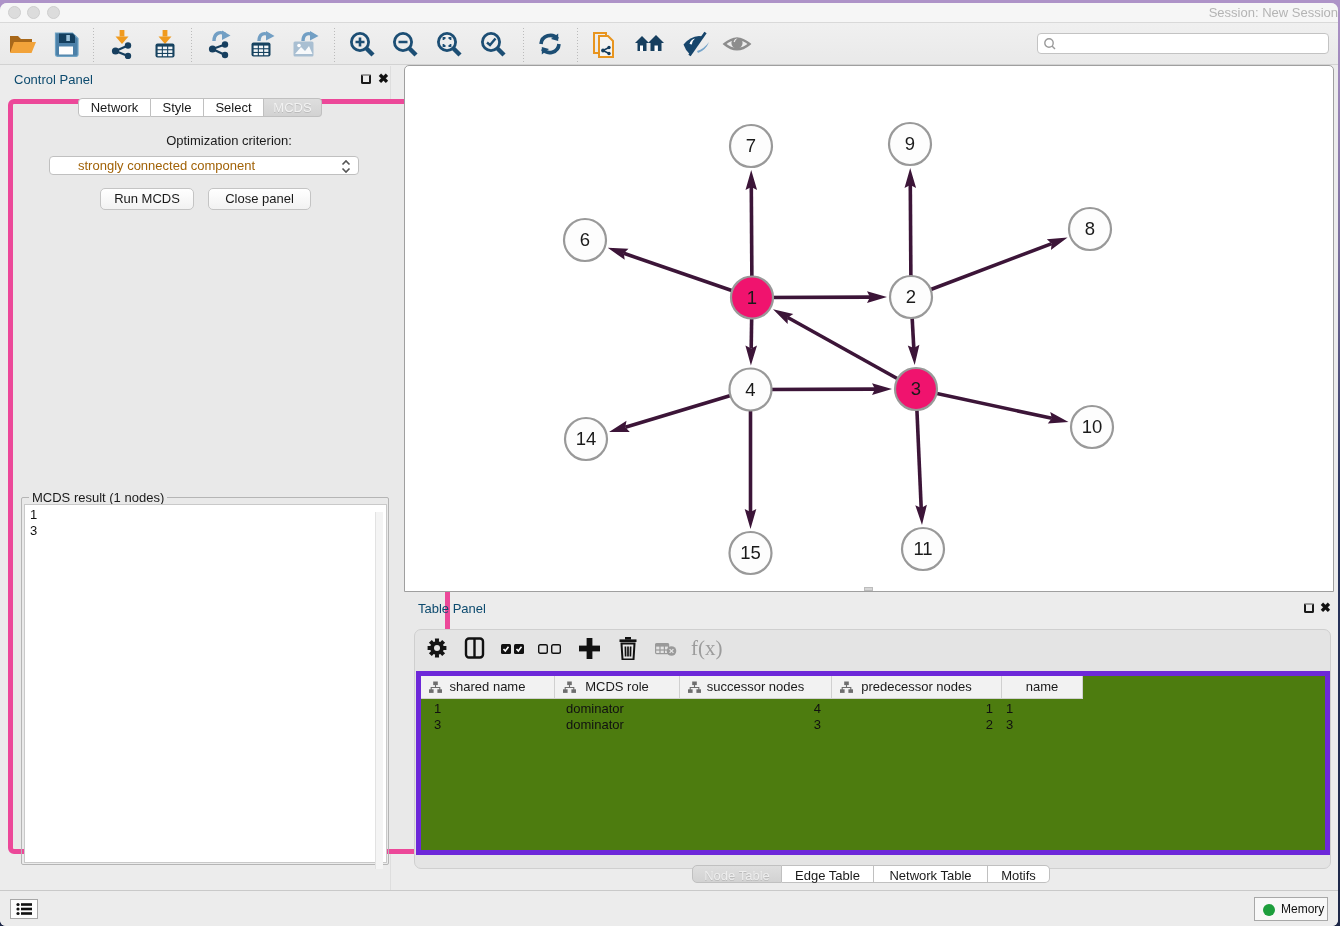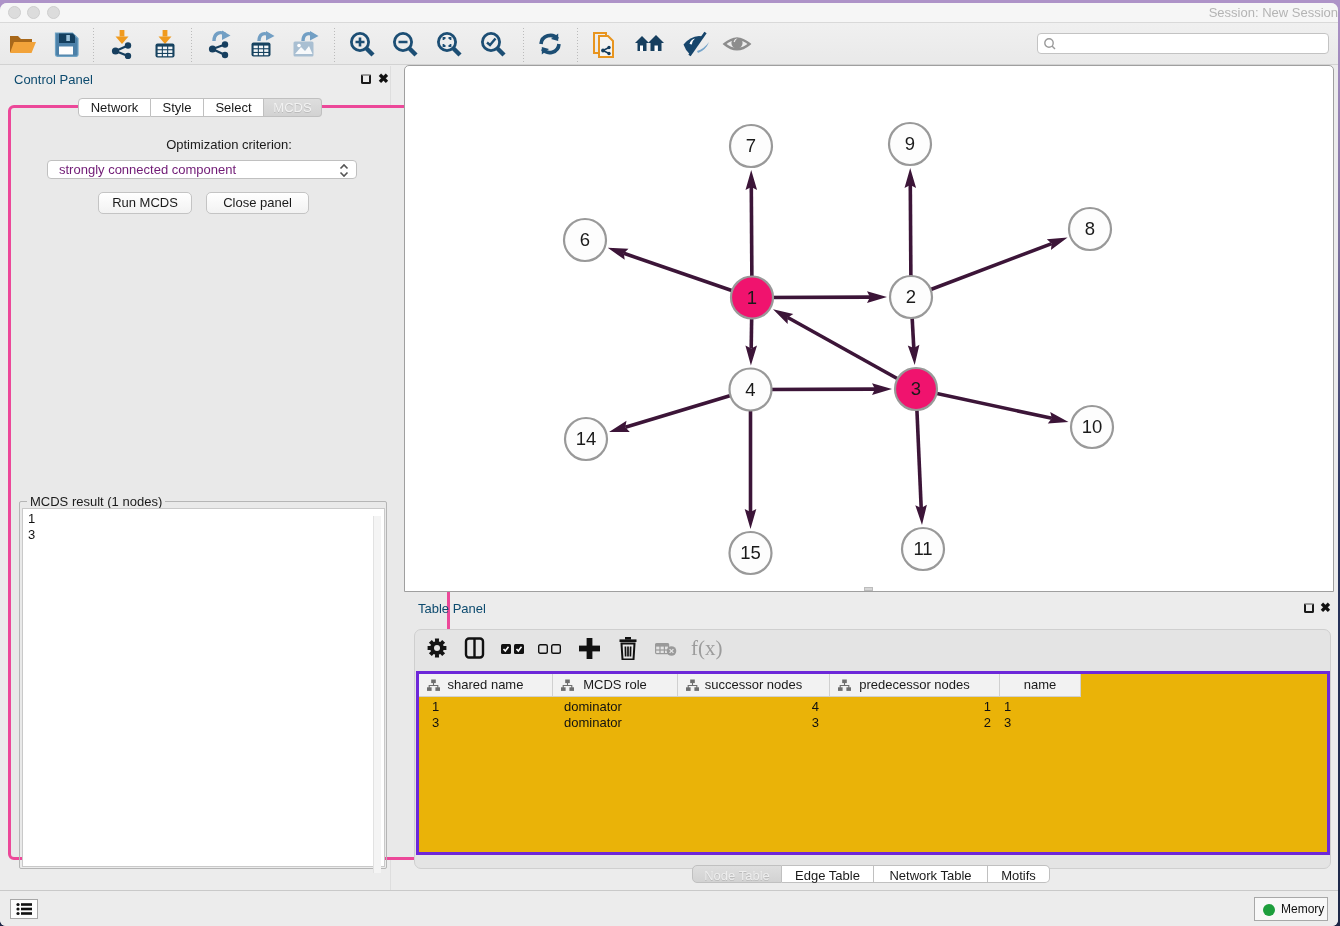"Optimization criterion:" #cpbody { border: 3px solid #ec4899 -> 5px solid #ec4899; top: 39px -> 33px }
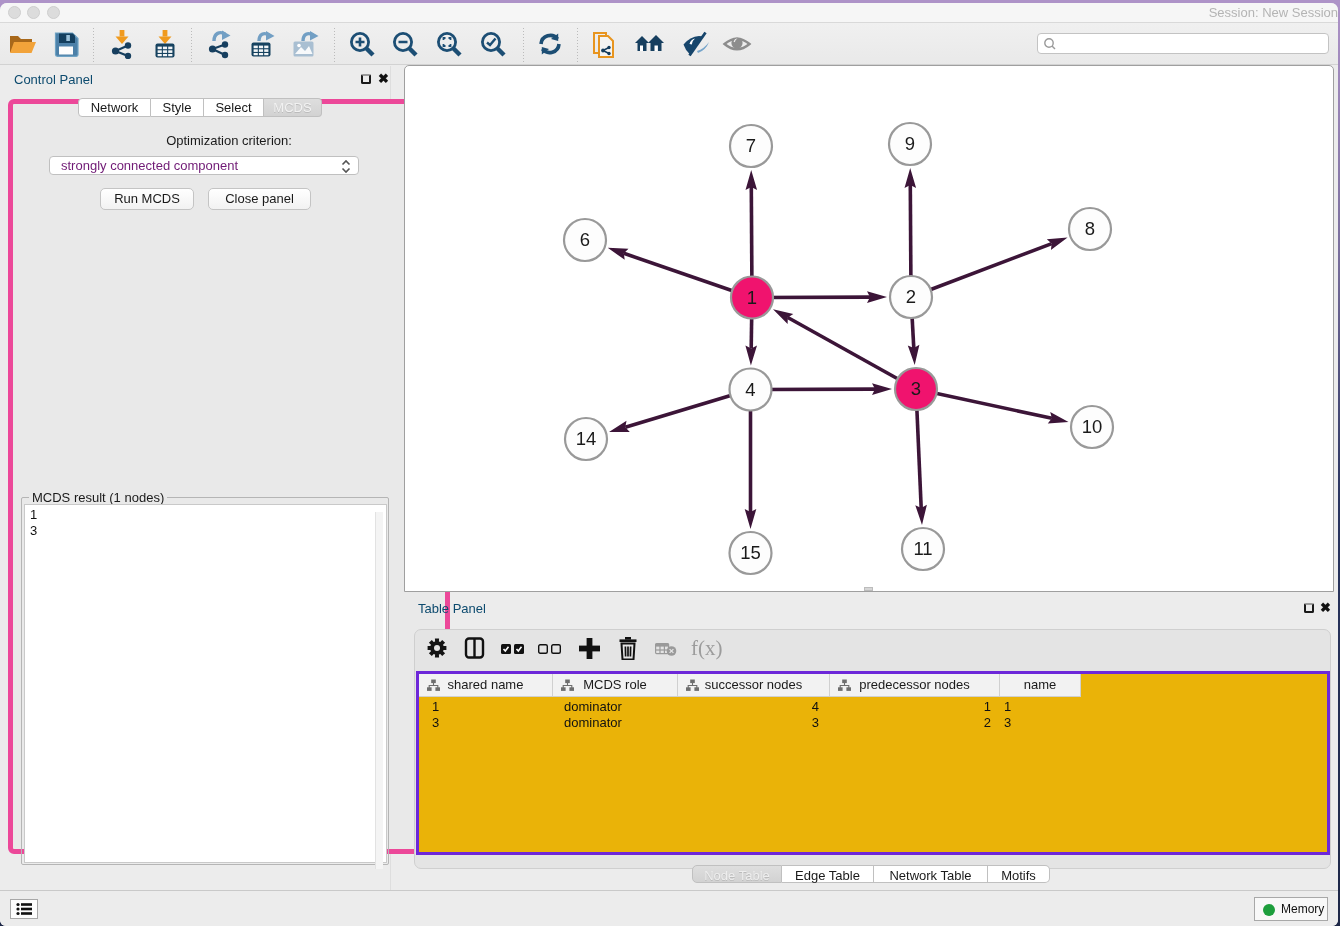"strongly connected component" #combo { color: #701a75 -> #a16207; padding-left: 11px -> 28px }
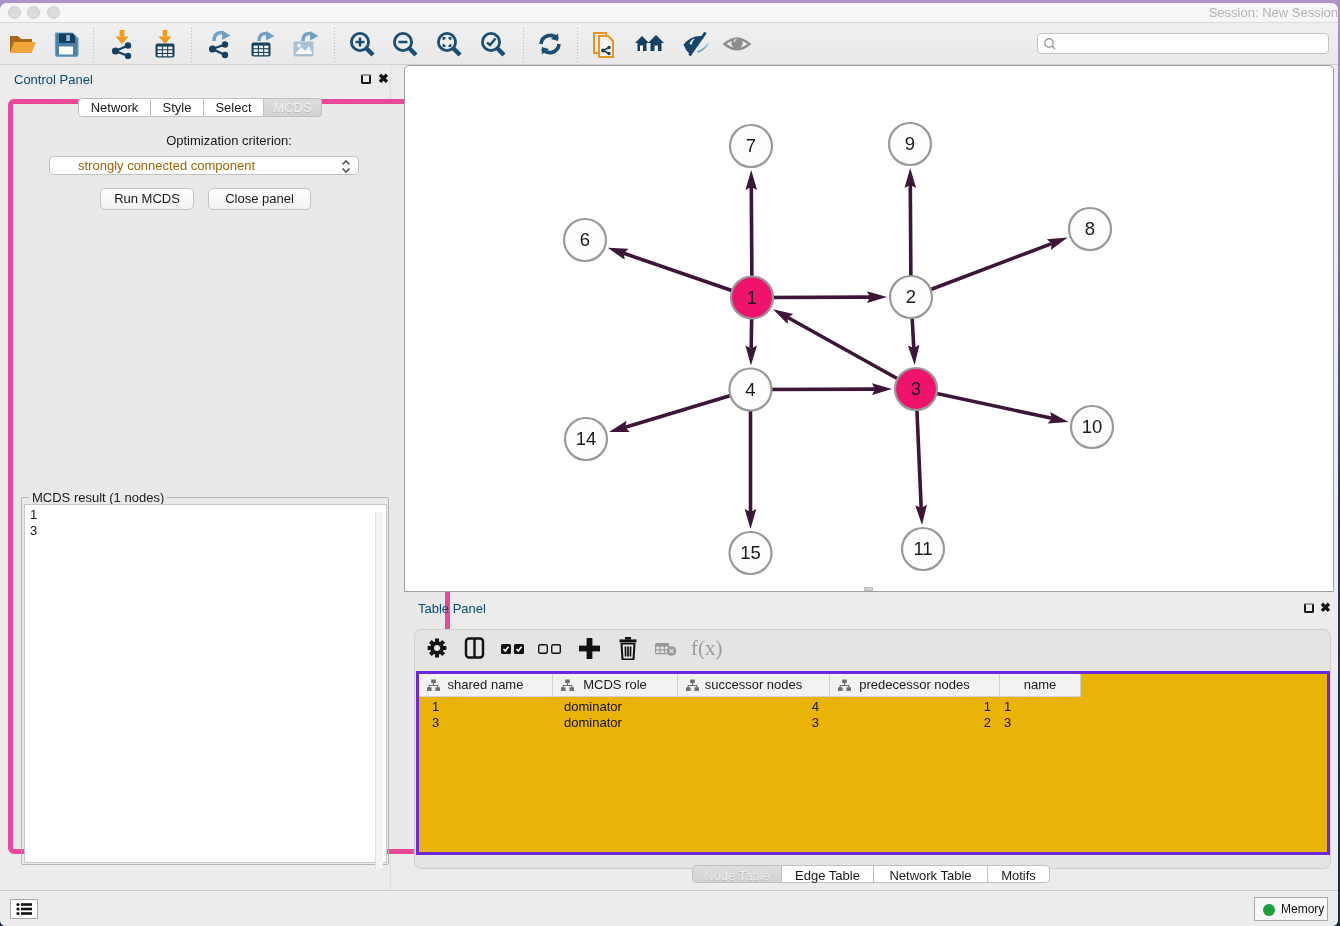"shared name" #ttable { background: #eab308 -> #4d7c0f; border: 3px solid #6d28d9 -> 5px solid #6d28d9 }
